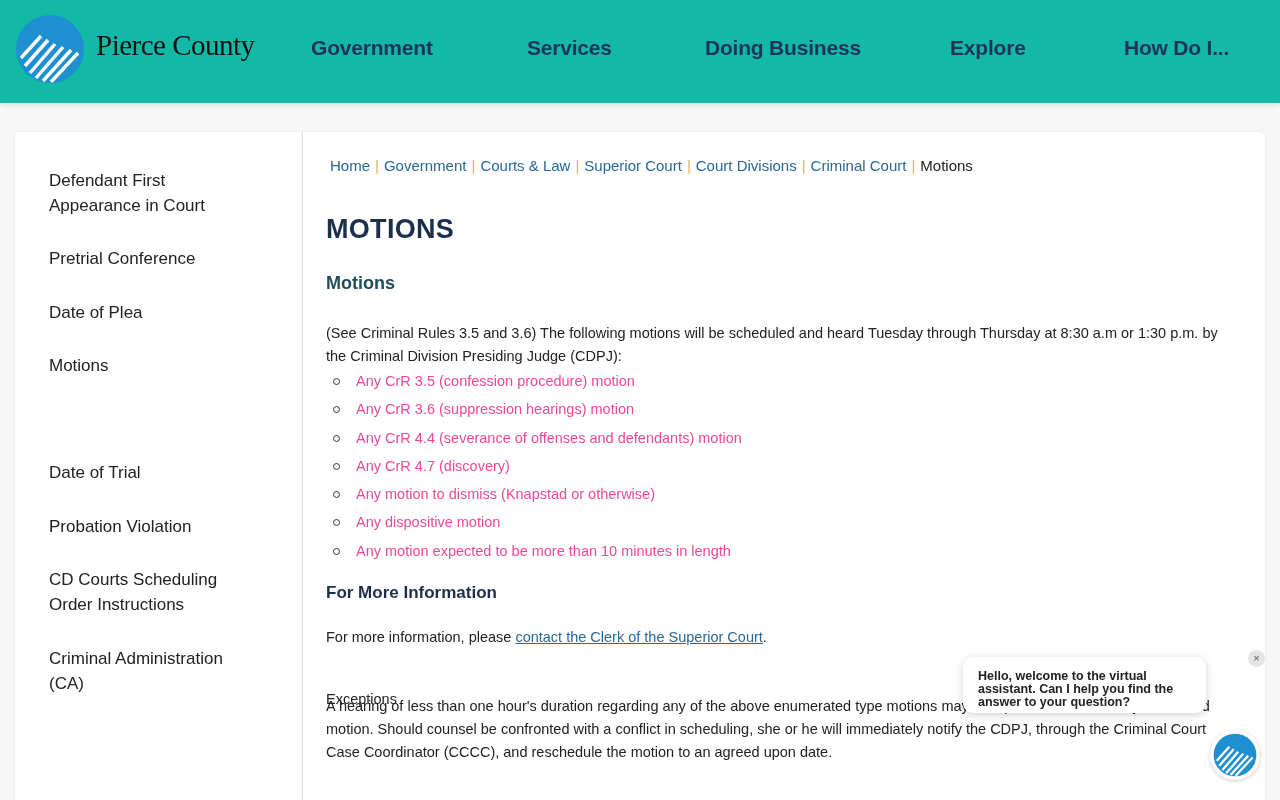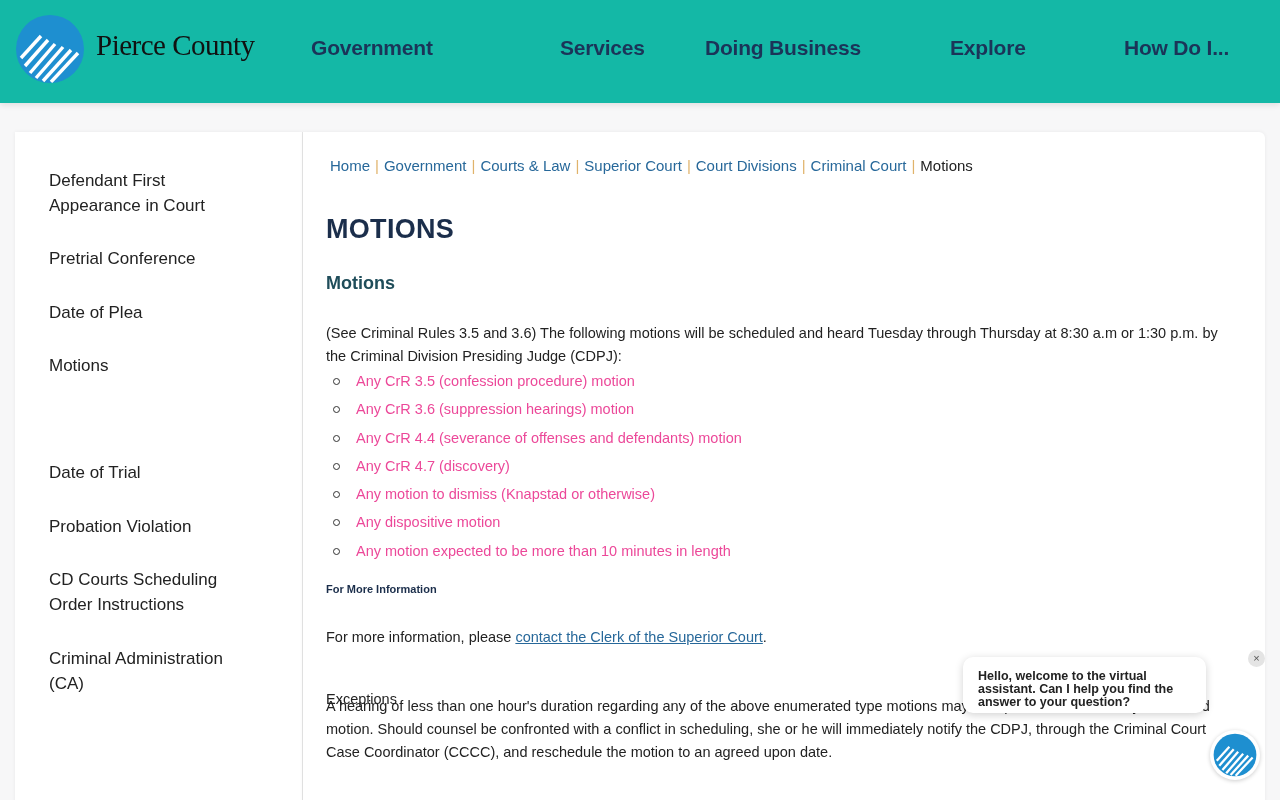"Services" a { left: 560px -> 527px }
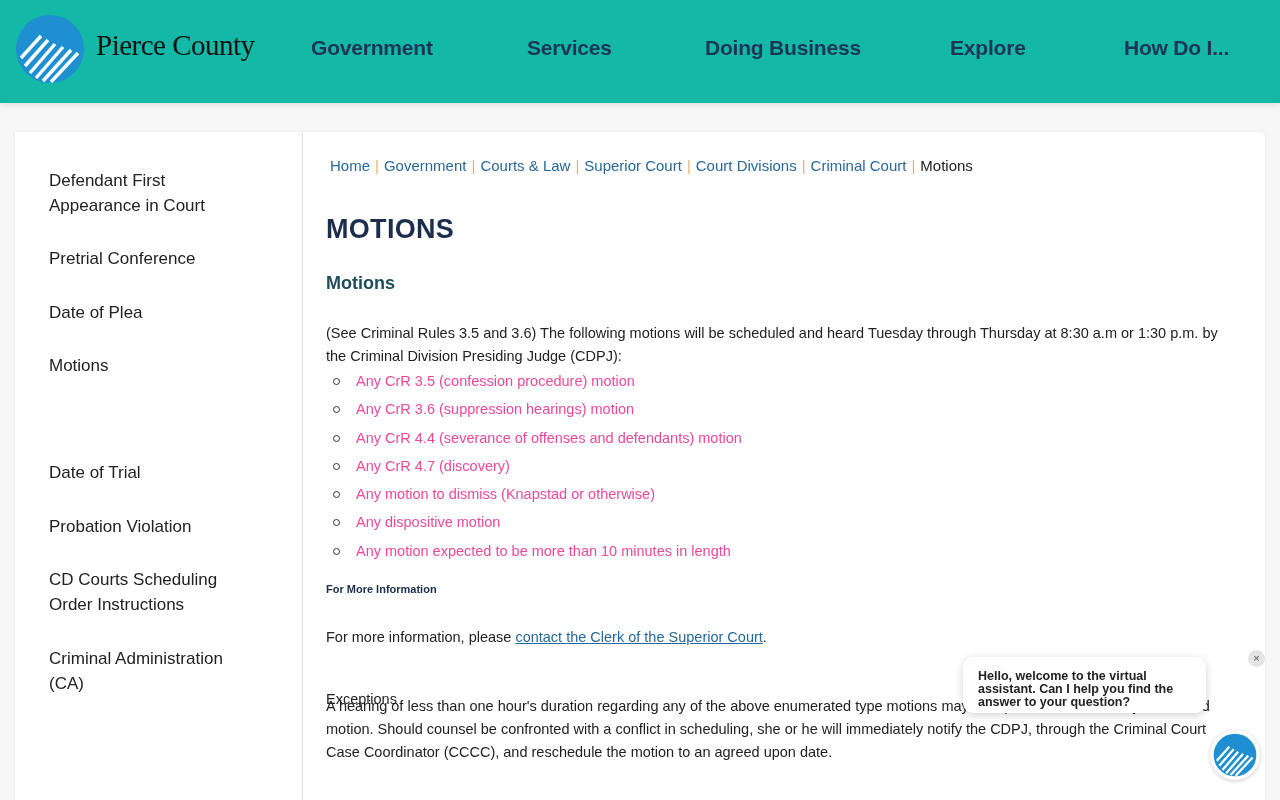"For More Information" .more-title { font-size: 11px -> 17px }
